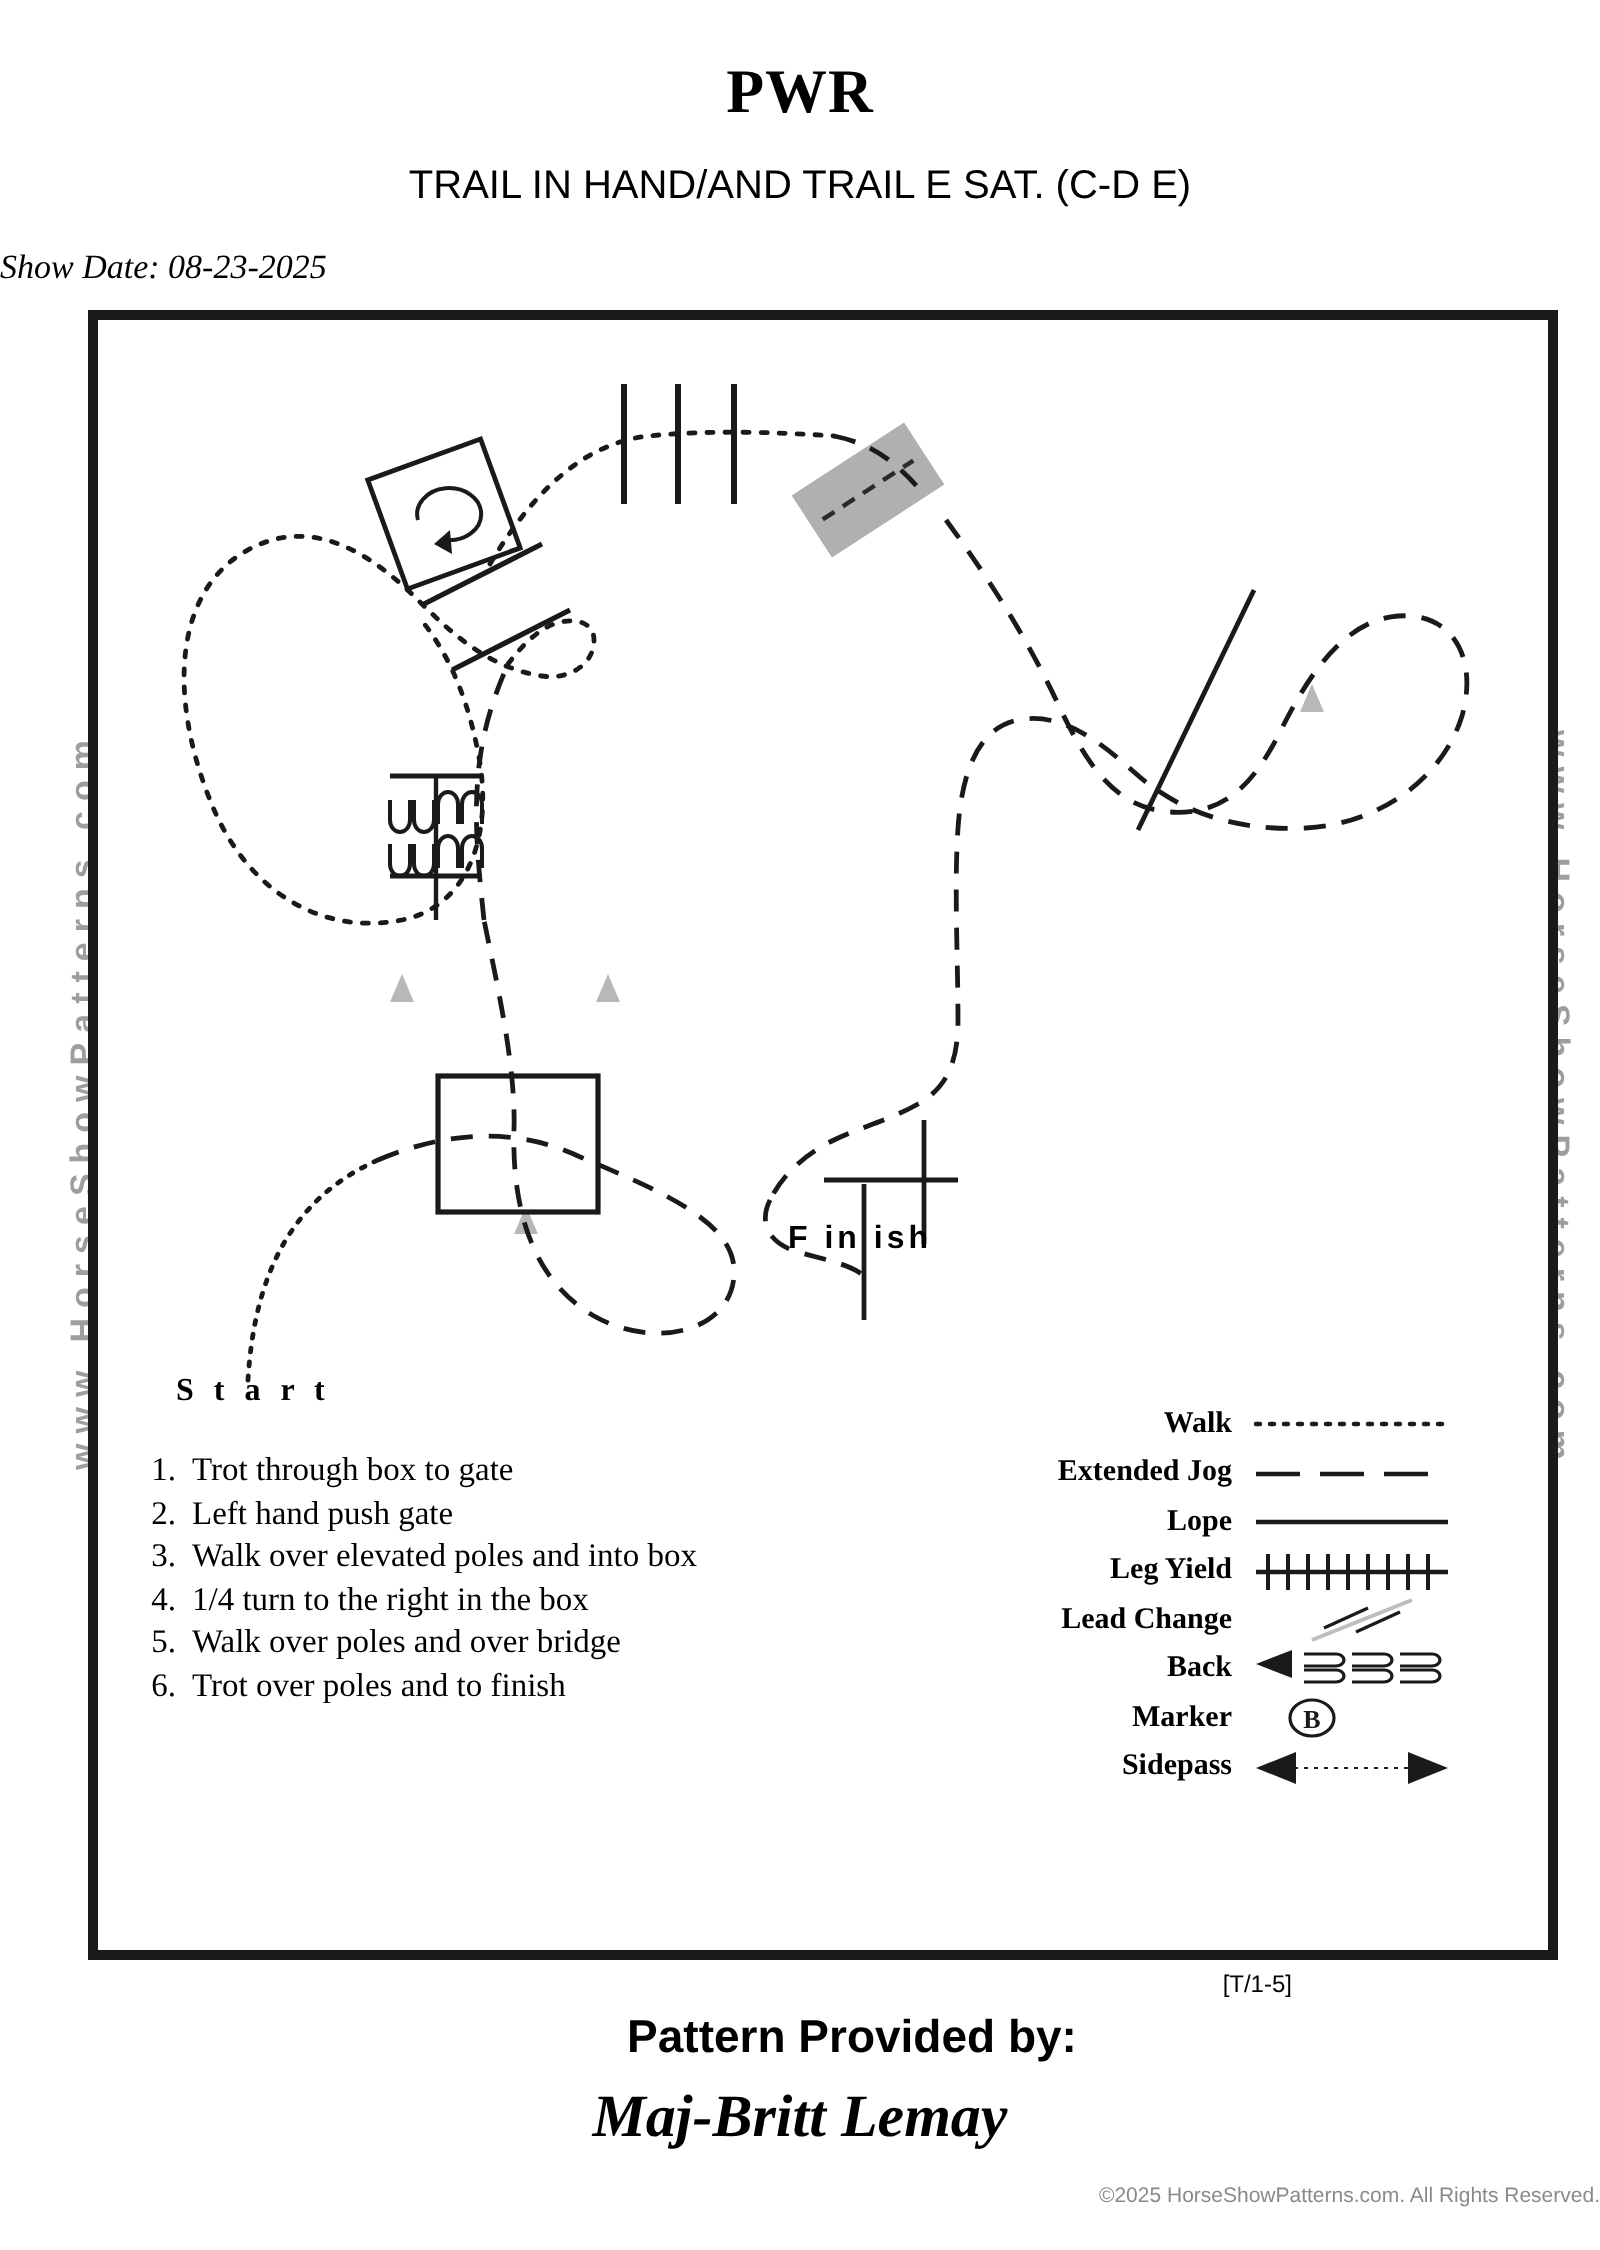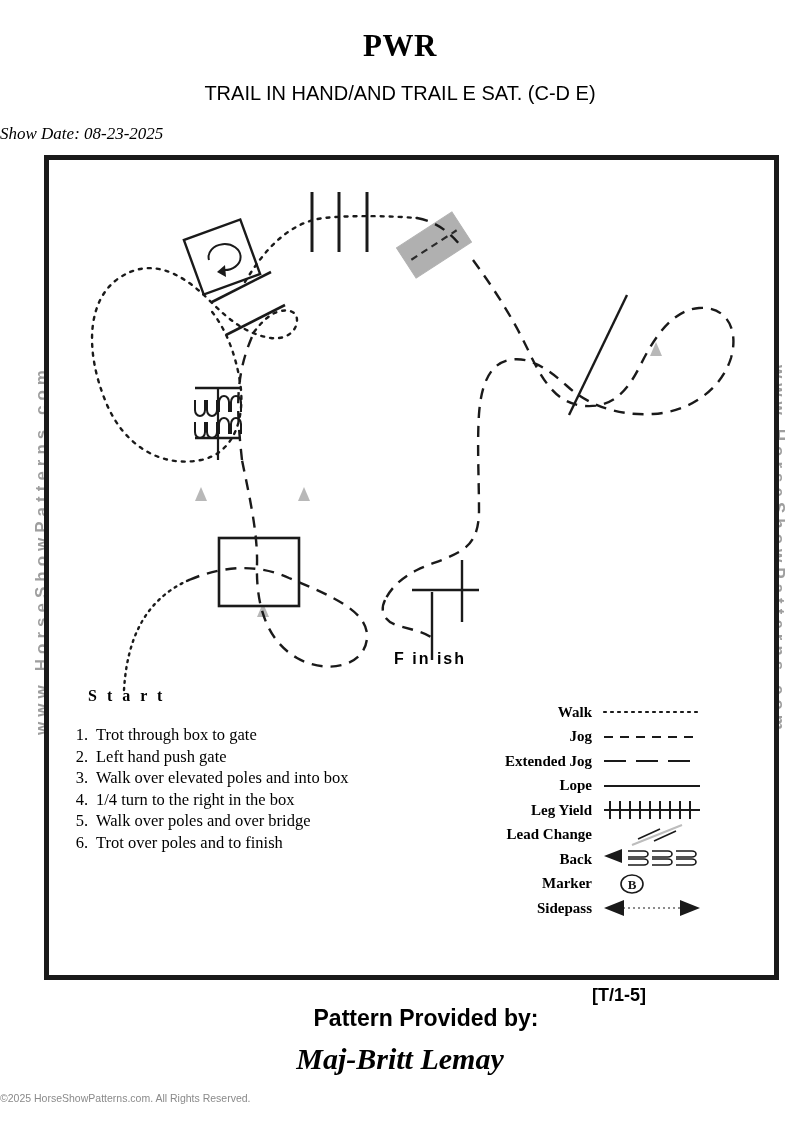"F in ish" .finish-label { top: 650px -> 611px }
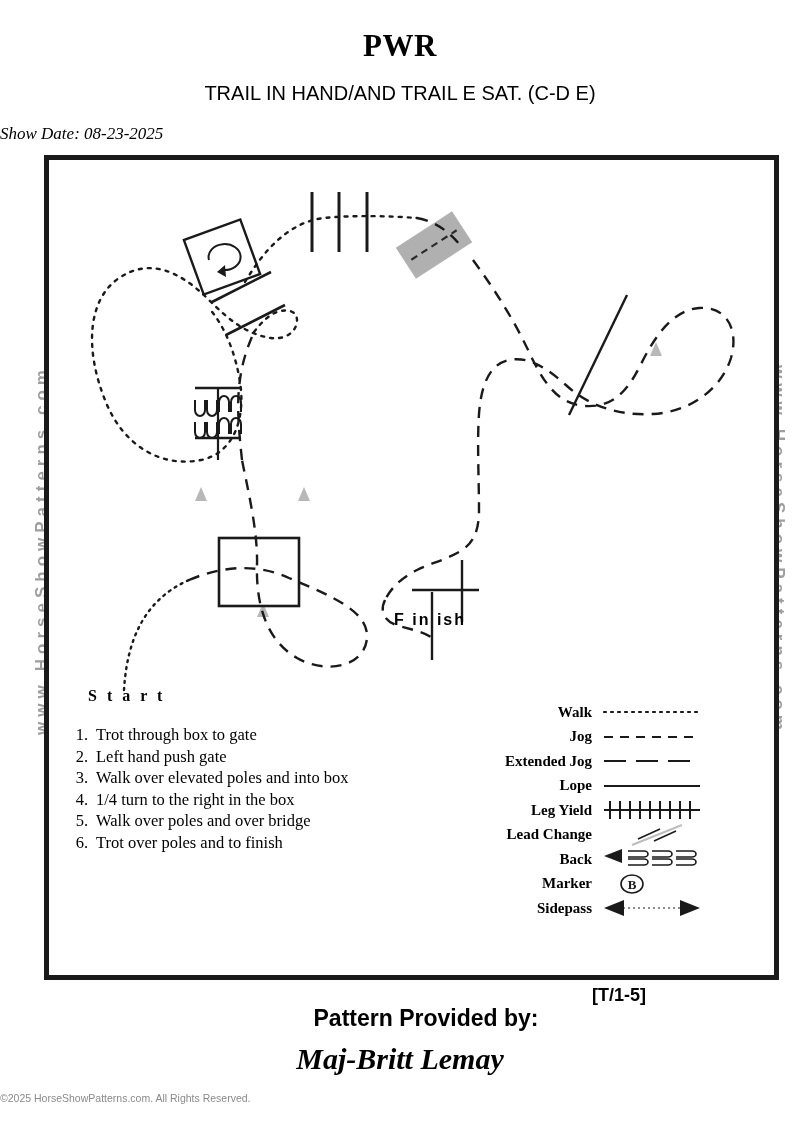"Walk" .legend { left: 470px -> 494px }
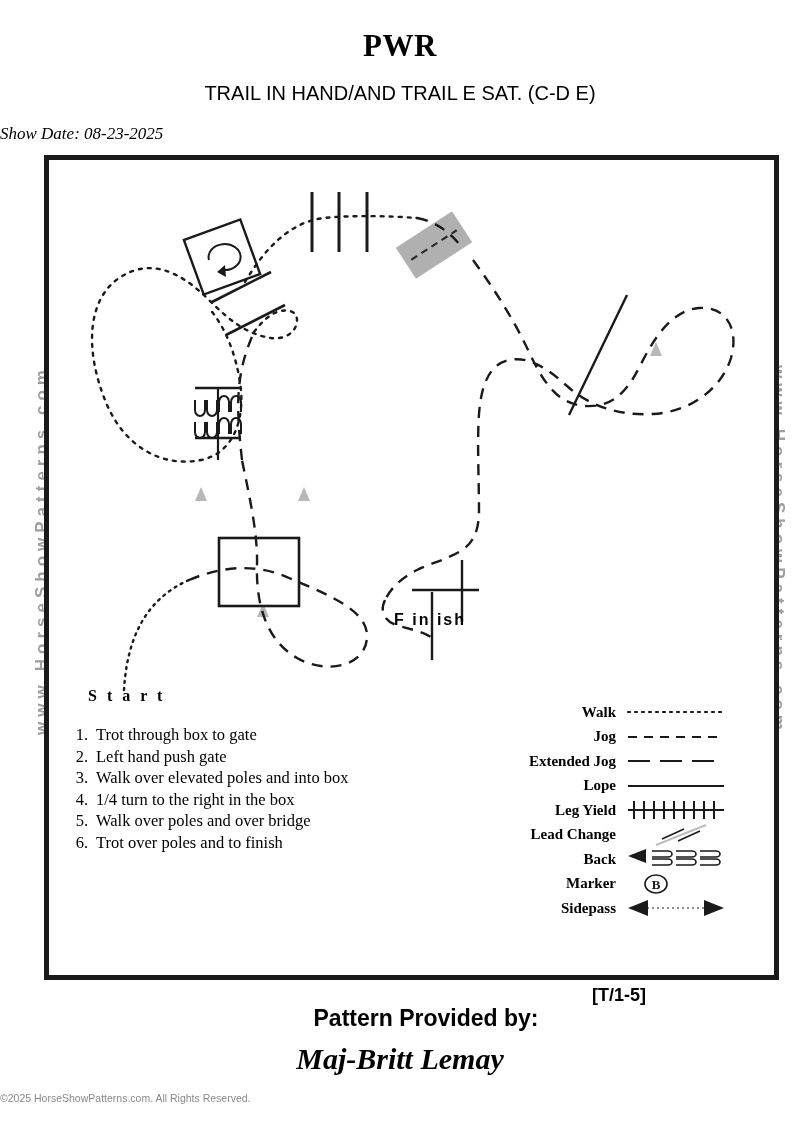"Jog" div.legend-row { html: <div> <div>Jog</div> <div> <svg> <line></line> </svg> </div> </div> -> none }
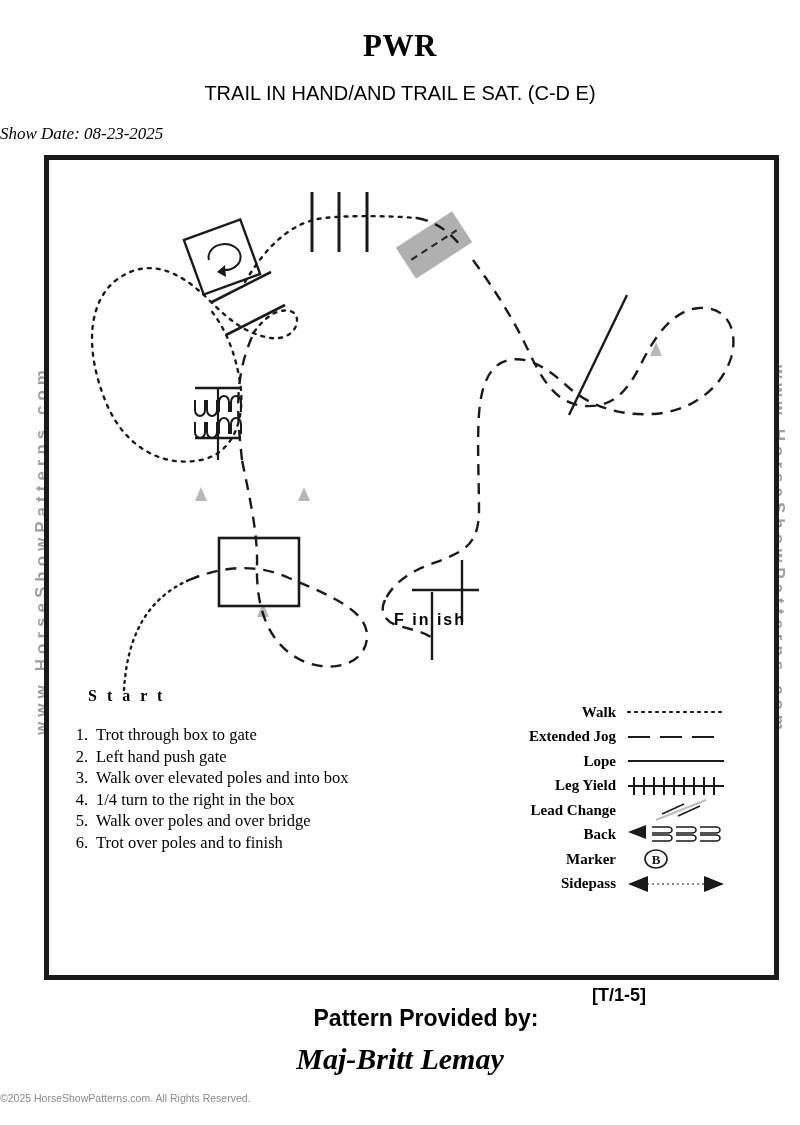"[T/1-5]" .tcode { font-size: 18px -> 12px; font-weight: bold -> normal }
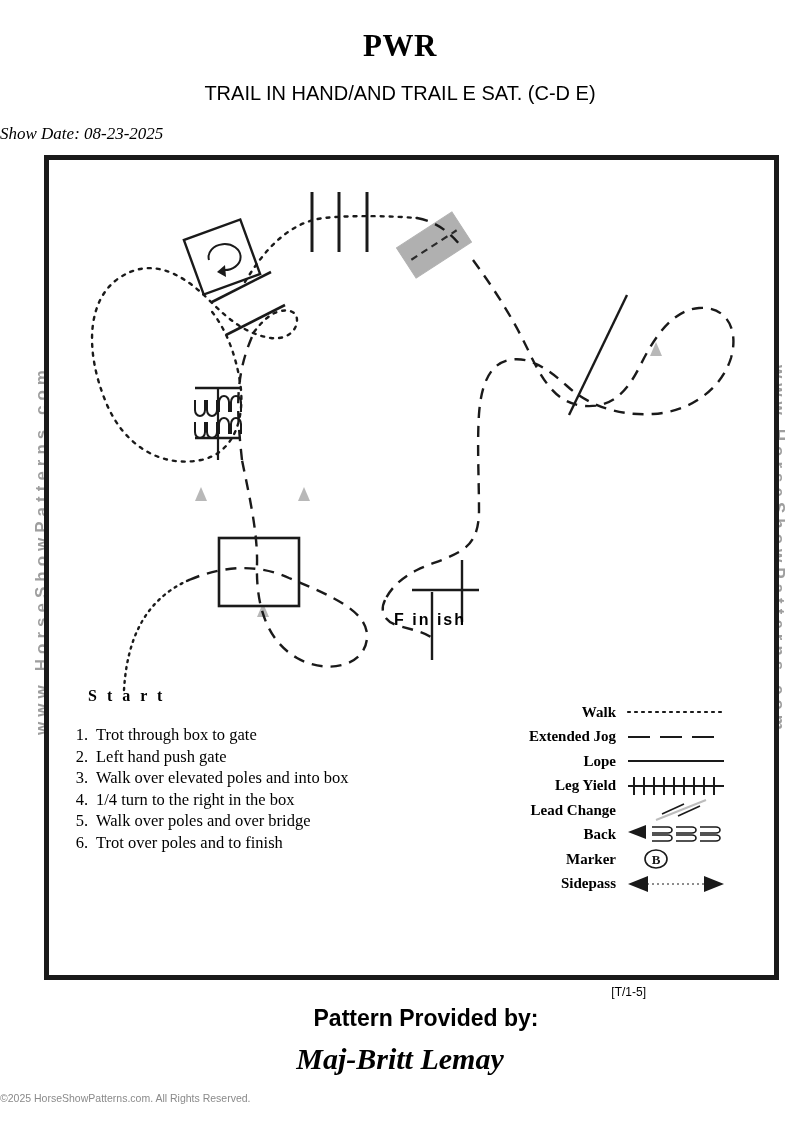"©2025 HorseShowPatterns.com. All Rights" .copyright { text-align: left -> right }
